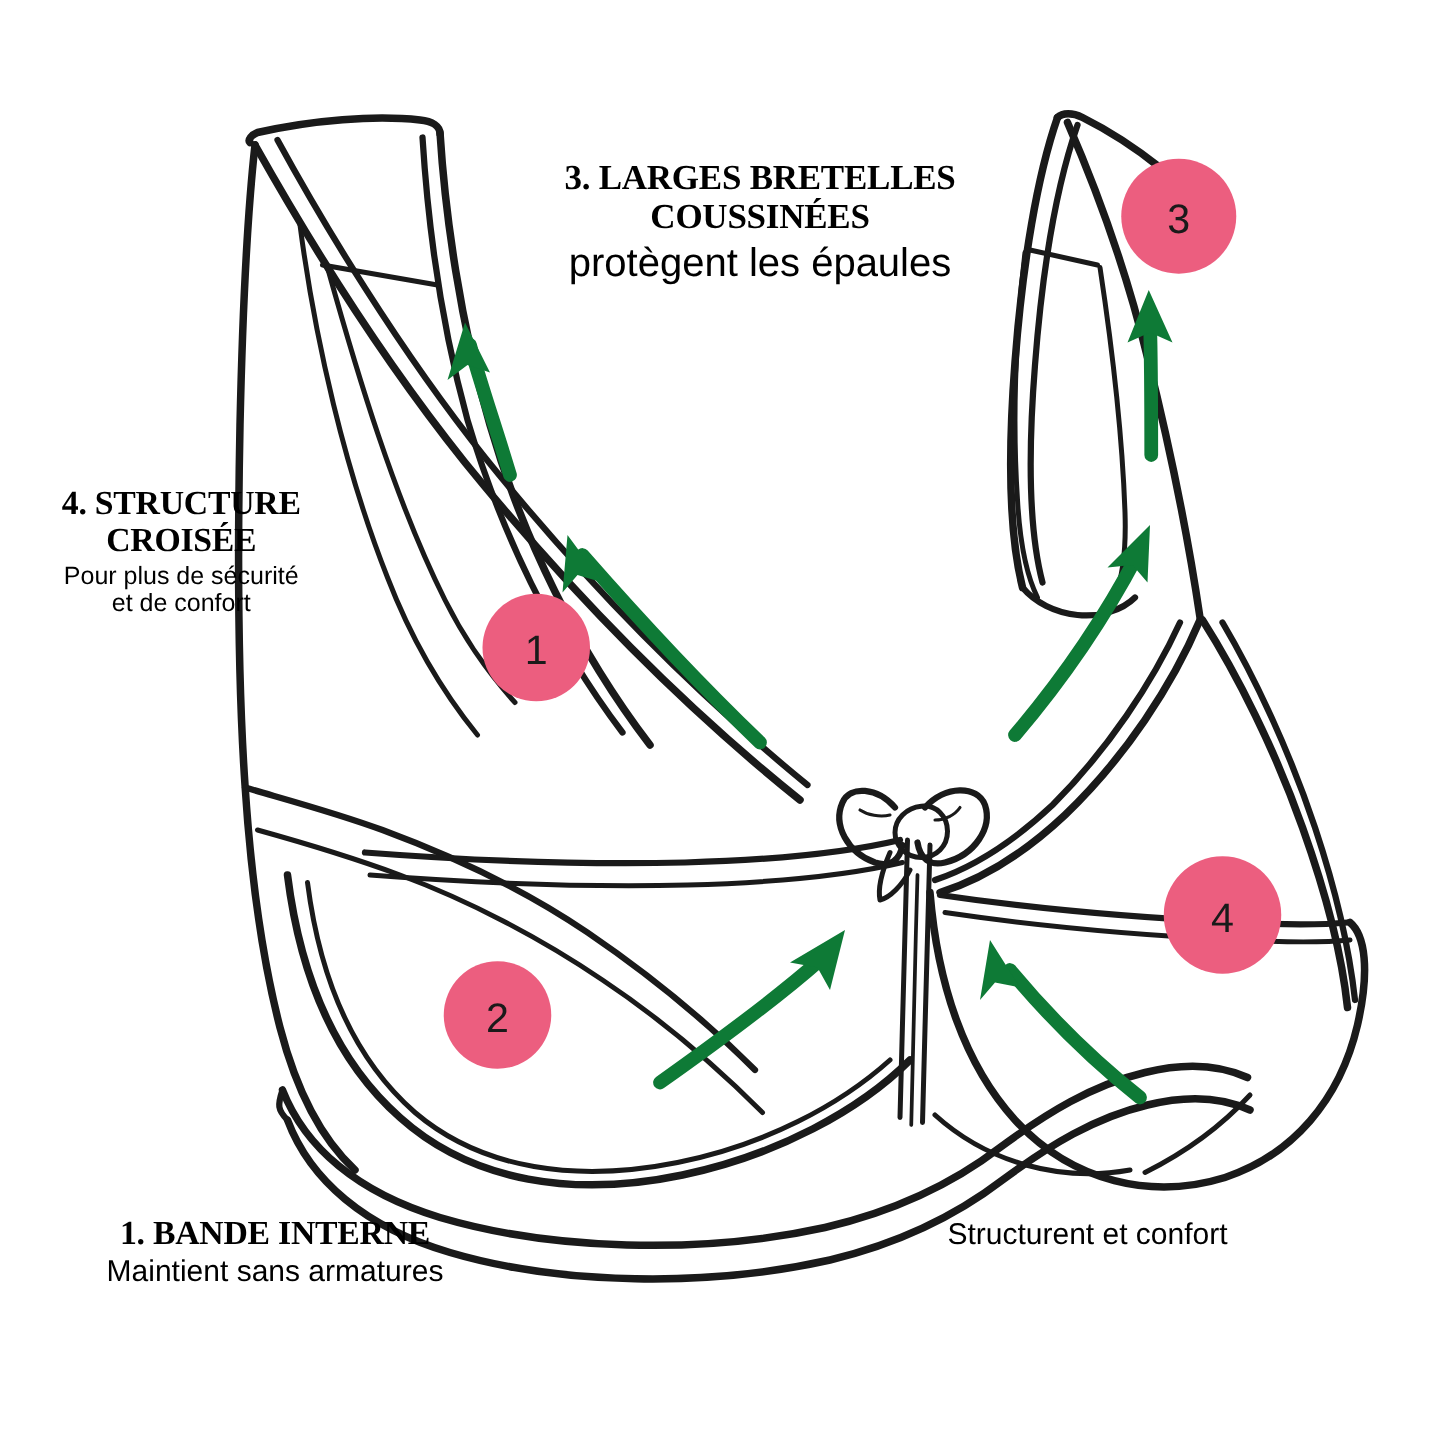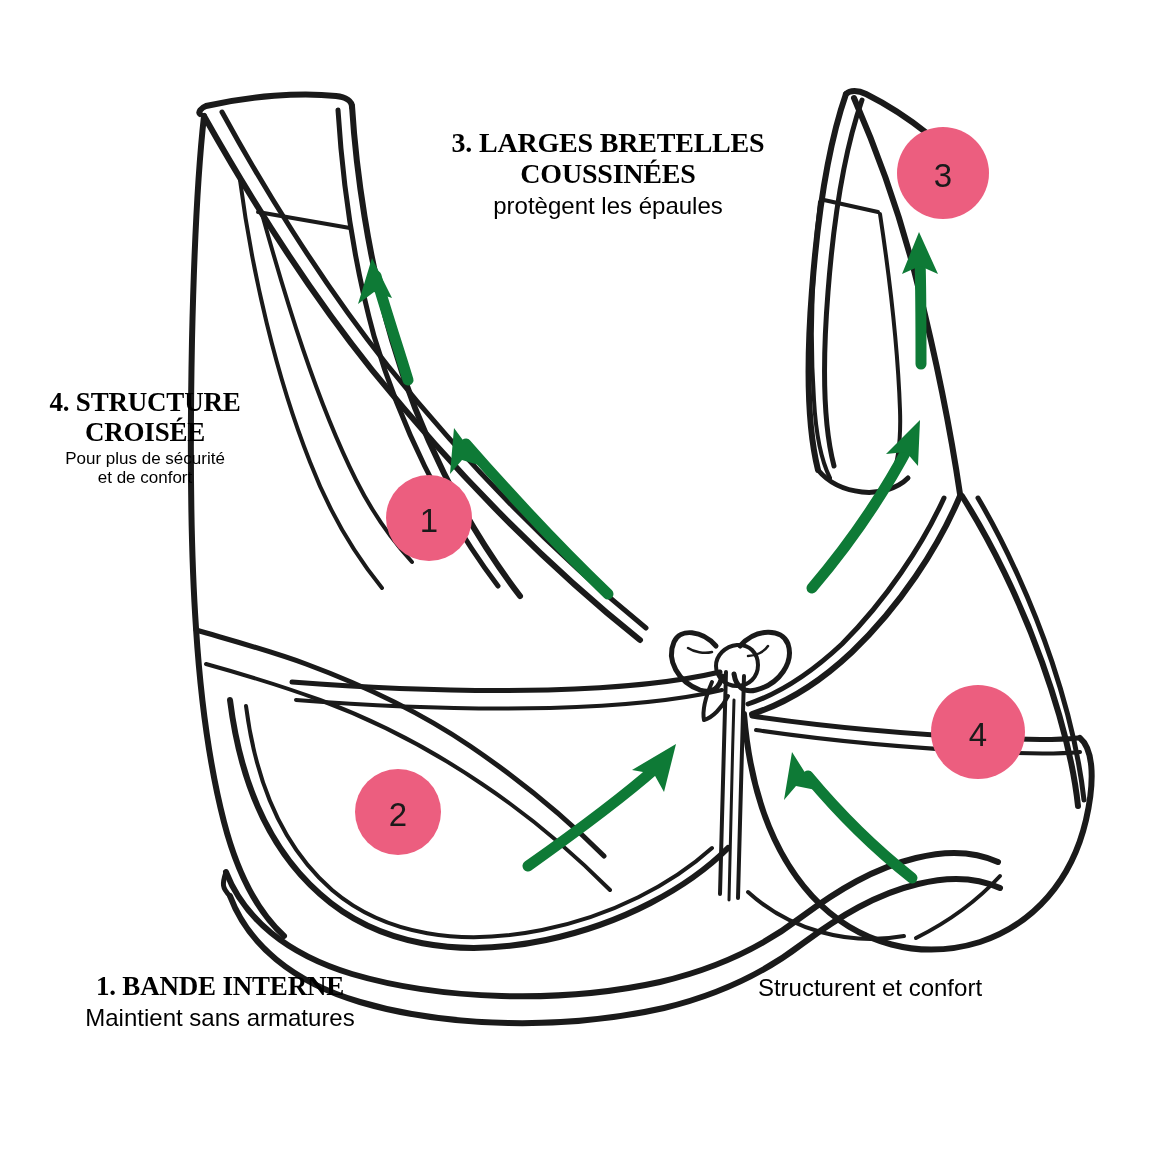"protègent les épaules" #callout-3 .sub { font-size: 24px -> 32px }
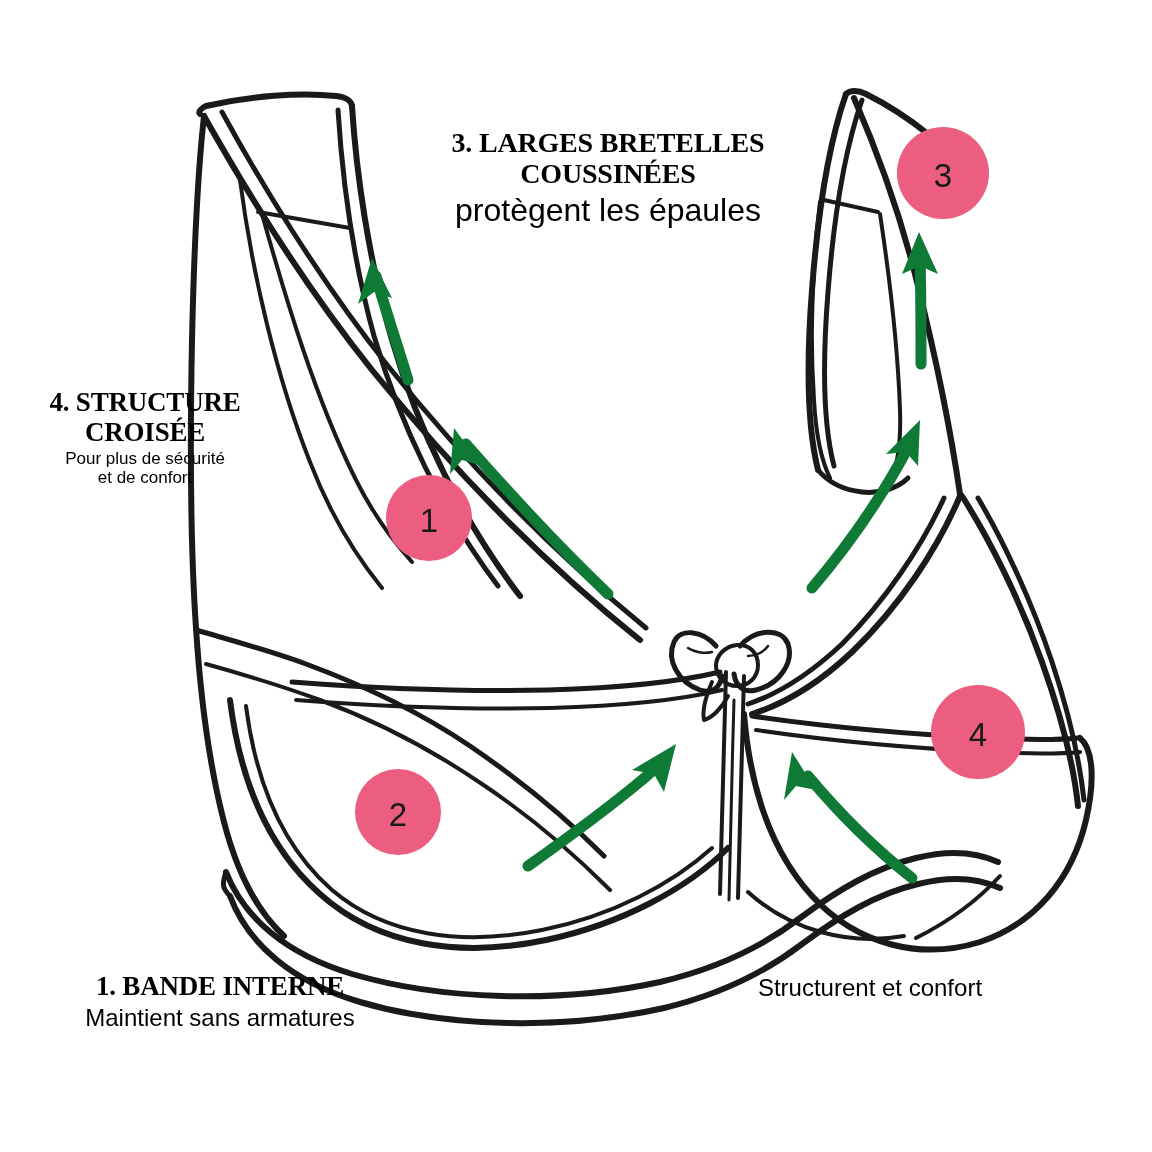"Pour plus de sécurité" .callout .sub { font-size: 17px -> 20px }
